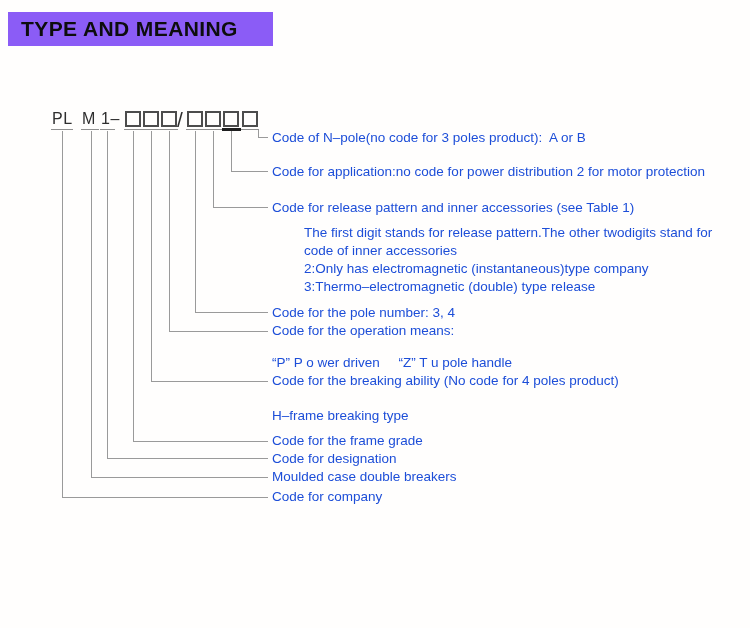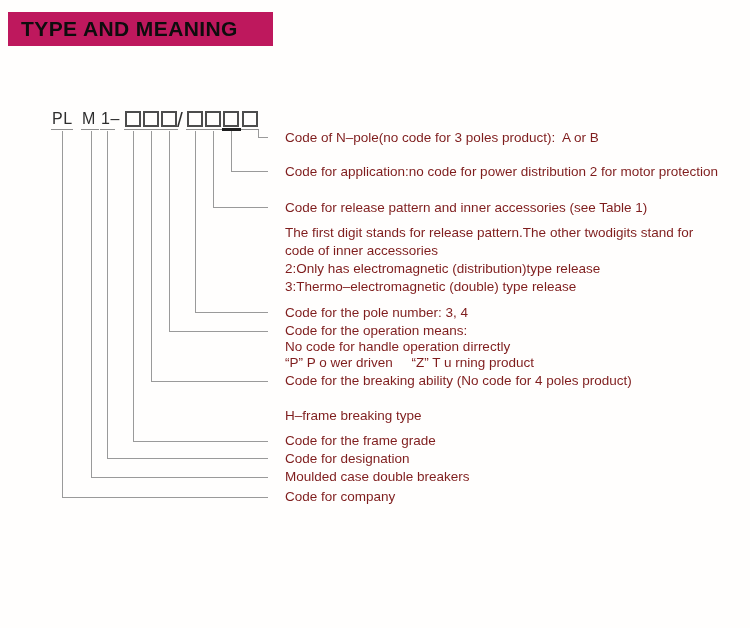"TYPE AND MEANING" .title-bar { background: #be185d -> #8b5cf6 }
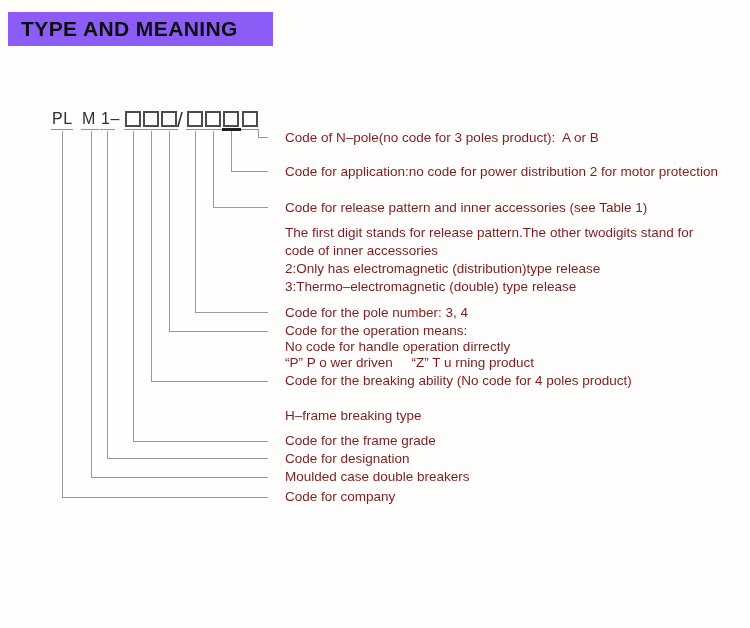"Code of N–pole(no code for" .ann { color: #7f1d1d -> #1d4ed8; left: 285px -> 272px }
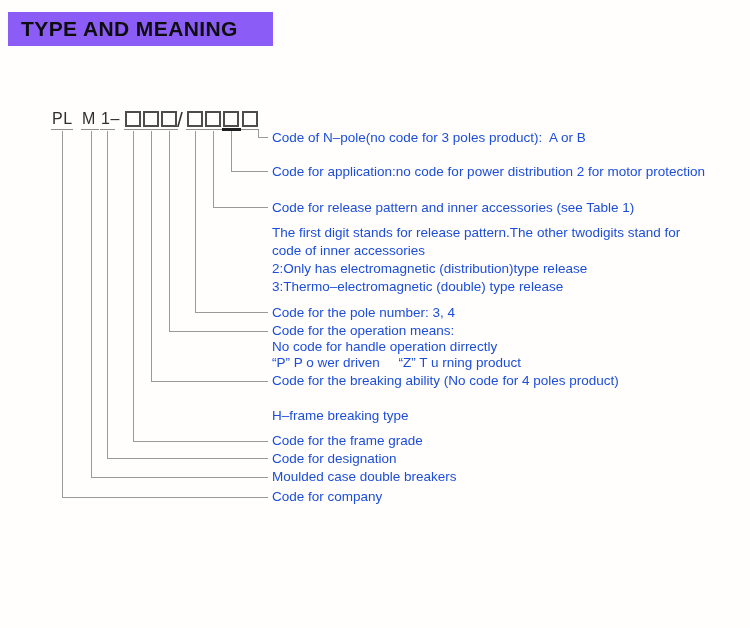"The first digit stands for" .ann.para { margin-left: none -> 32px }
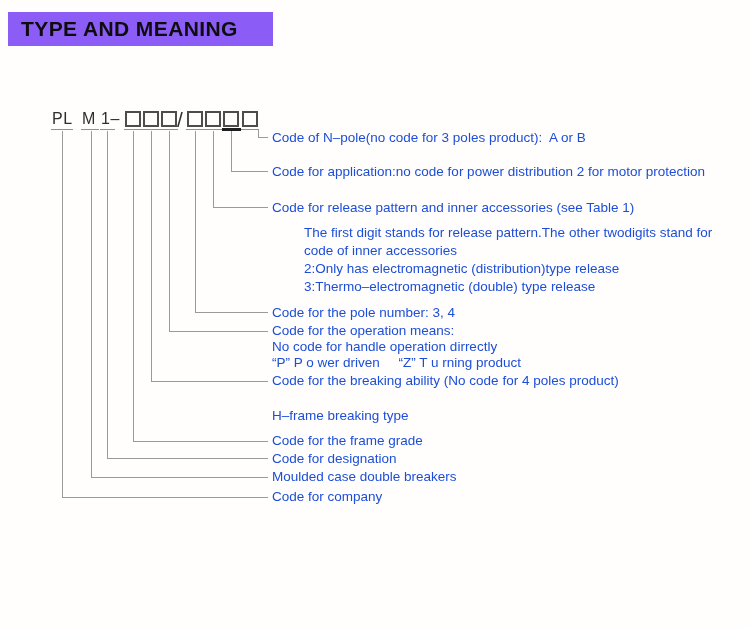"2:Only has electromagnetic" div.ann { text: distribution)type release -> instantaneous)type company }
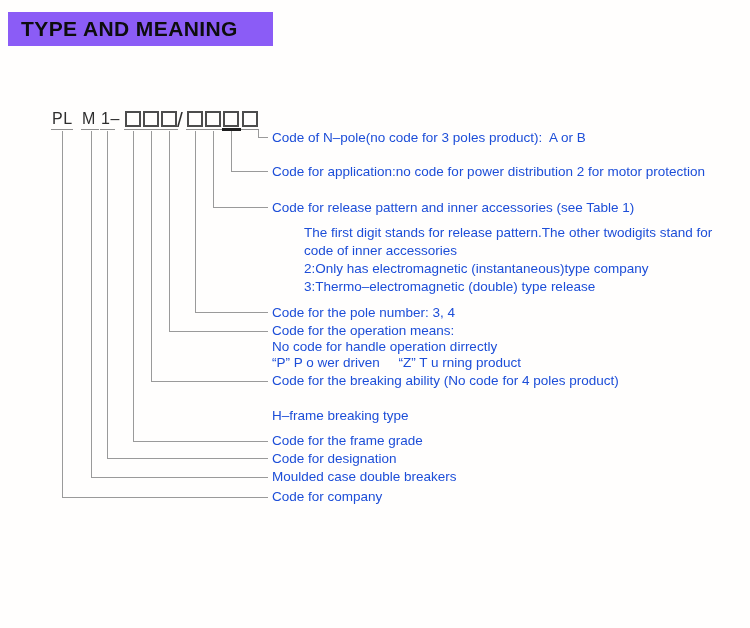"No code for handle operation" div.ann { html: <div>No code for handle operation dirrectly</div> -> none }
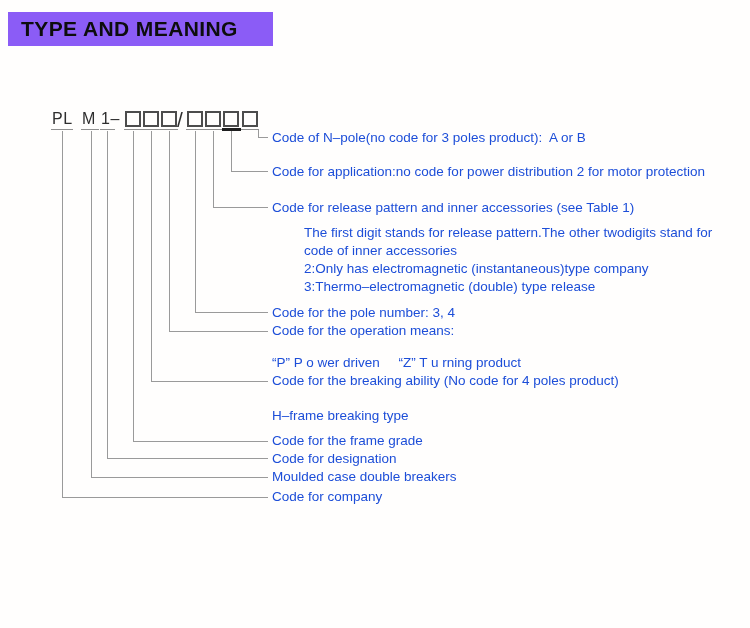"“P” P o wer driven" div.ann { text: rning product -> pole handle }
